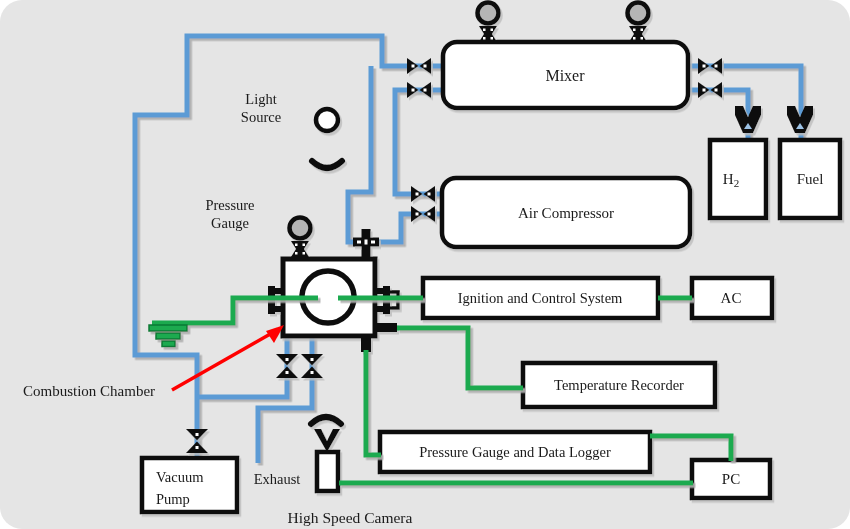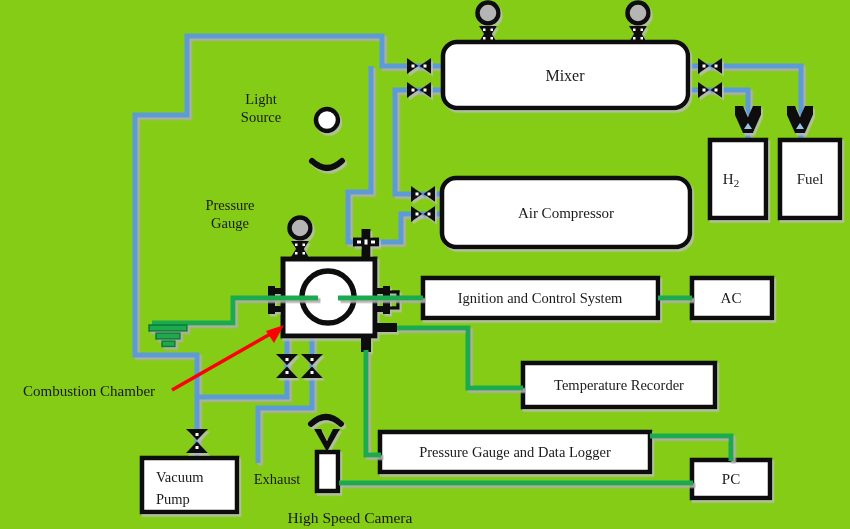"Mixer" .stage { background: #84cc16 -> #e5e5e5; border-radius: none -> 22px }
